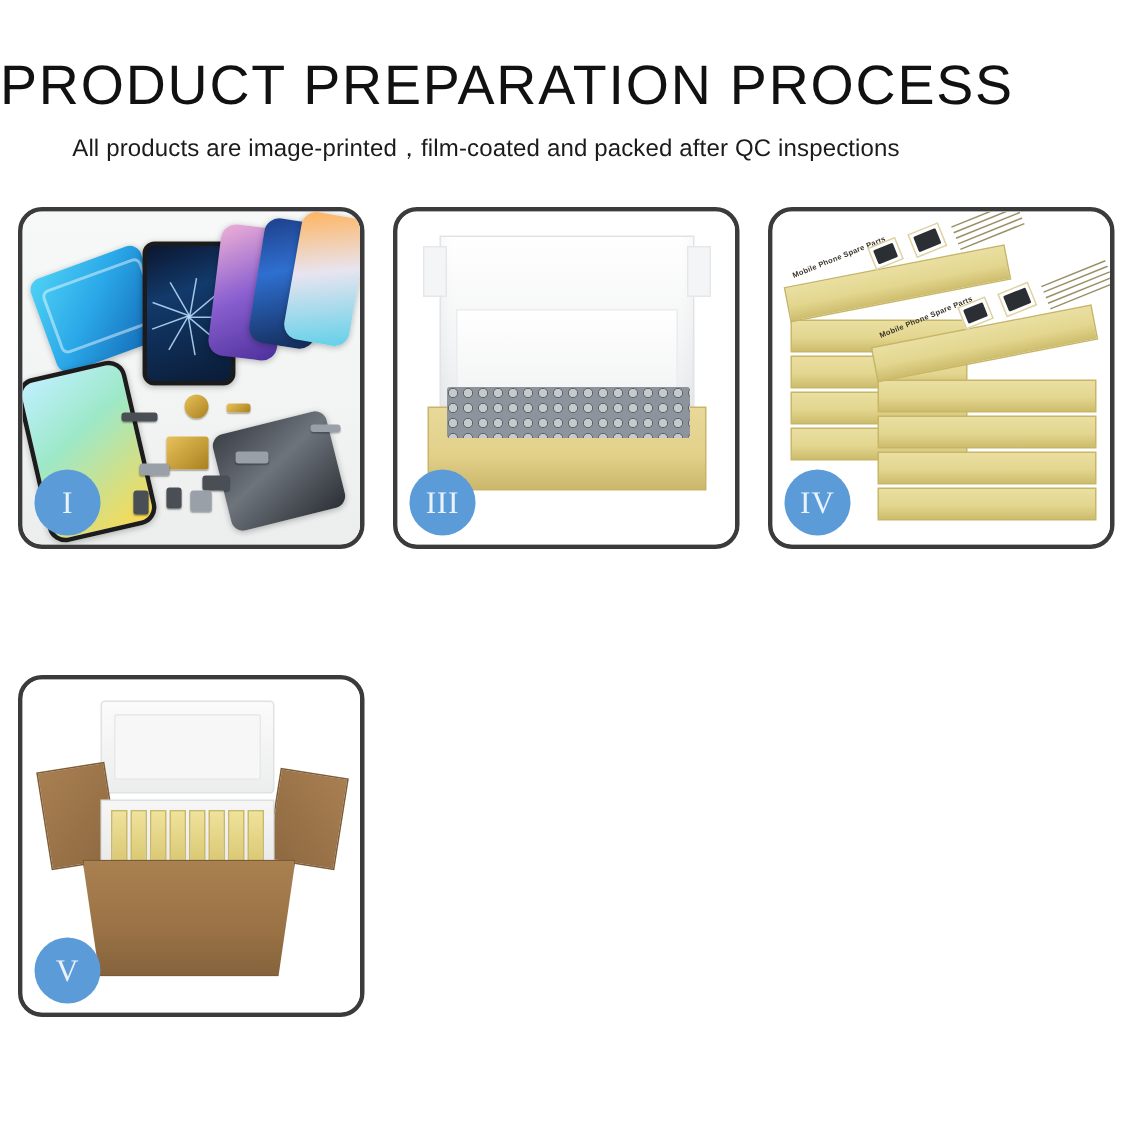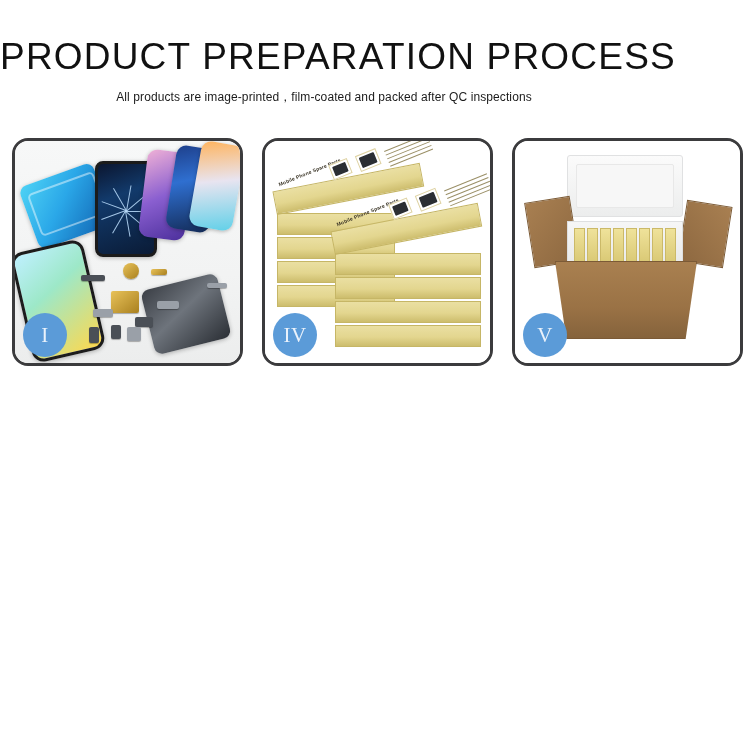"All products are" .subtitle { font-size: 12px -> 16px }
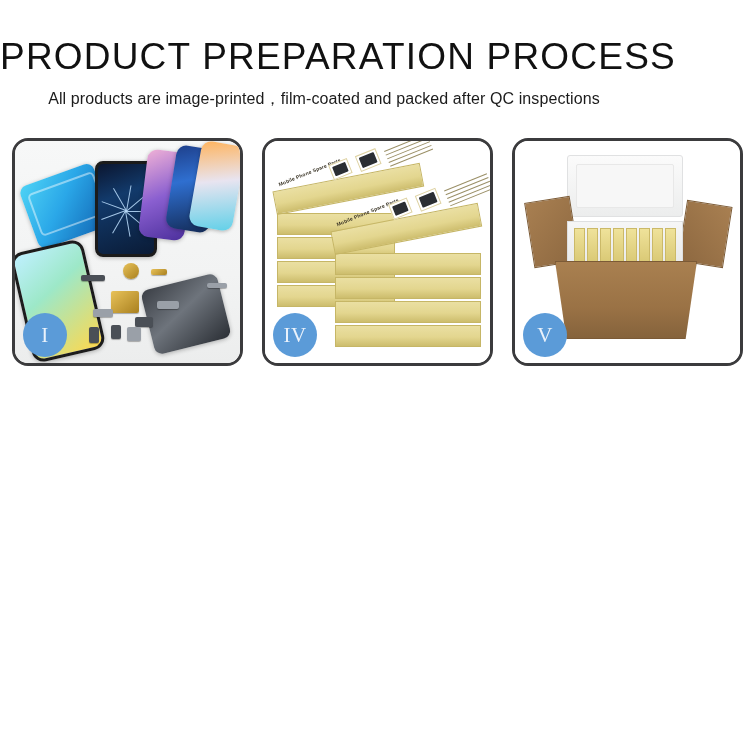"III" div.panel { html: none -> <div> <div> <div> <div></div> <div></div> <div></div> </div> <div> <div></div> </div> </div> <div>III</div> </div> }
